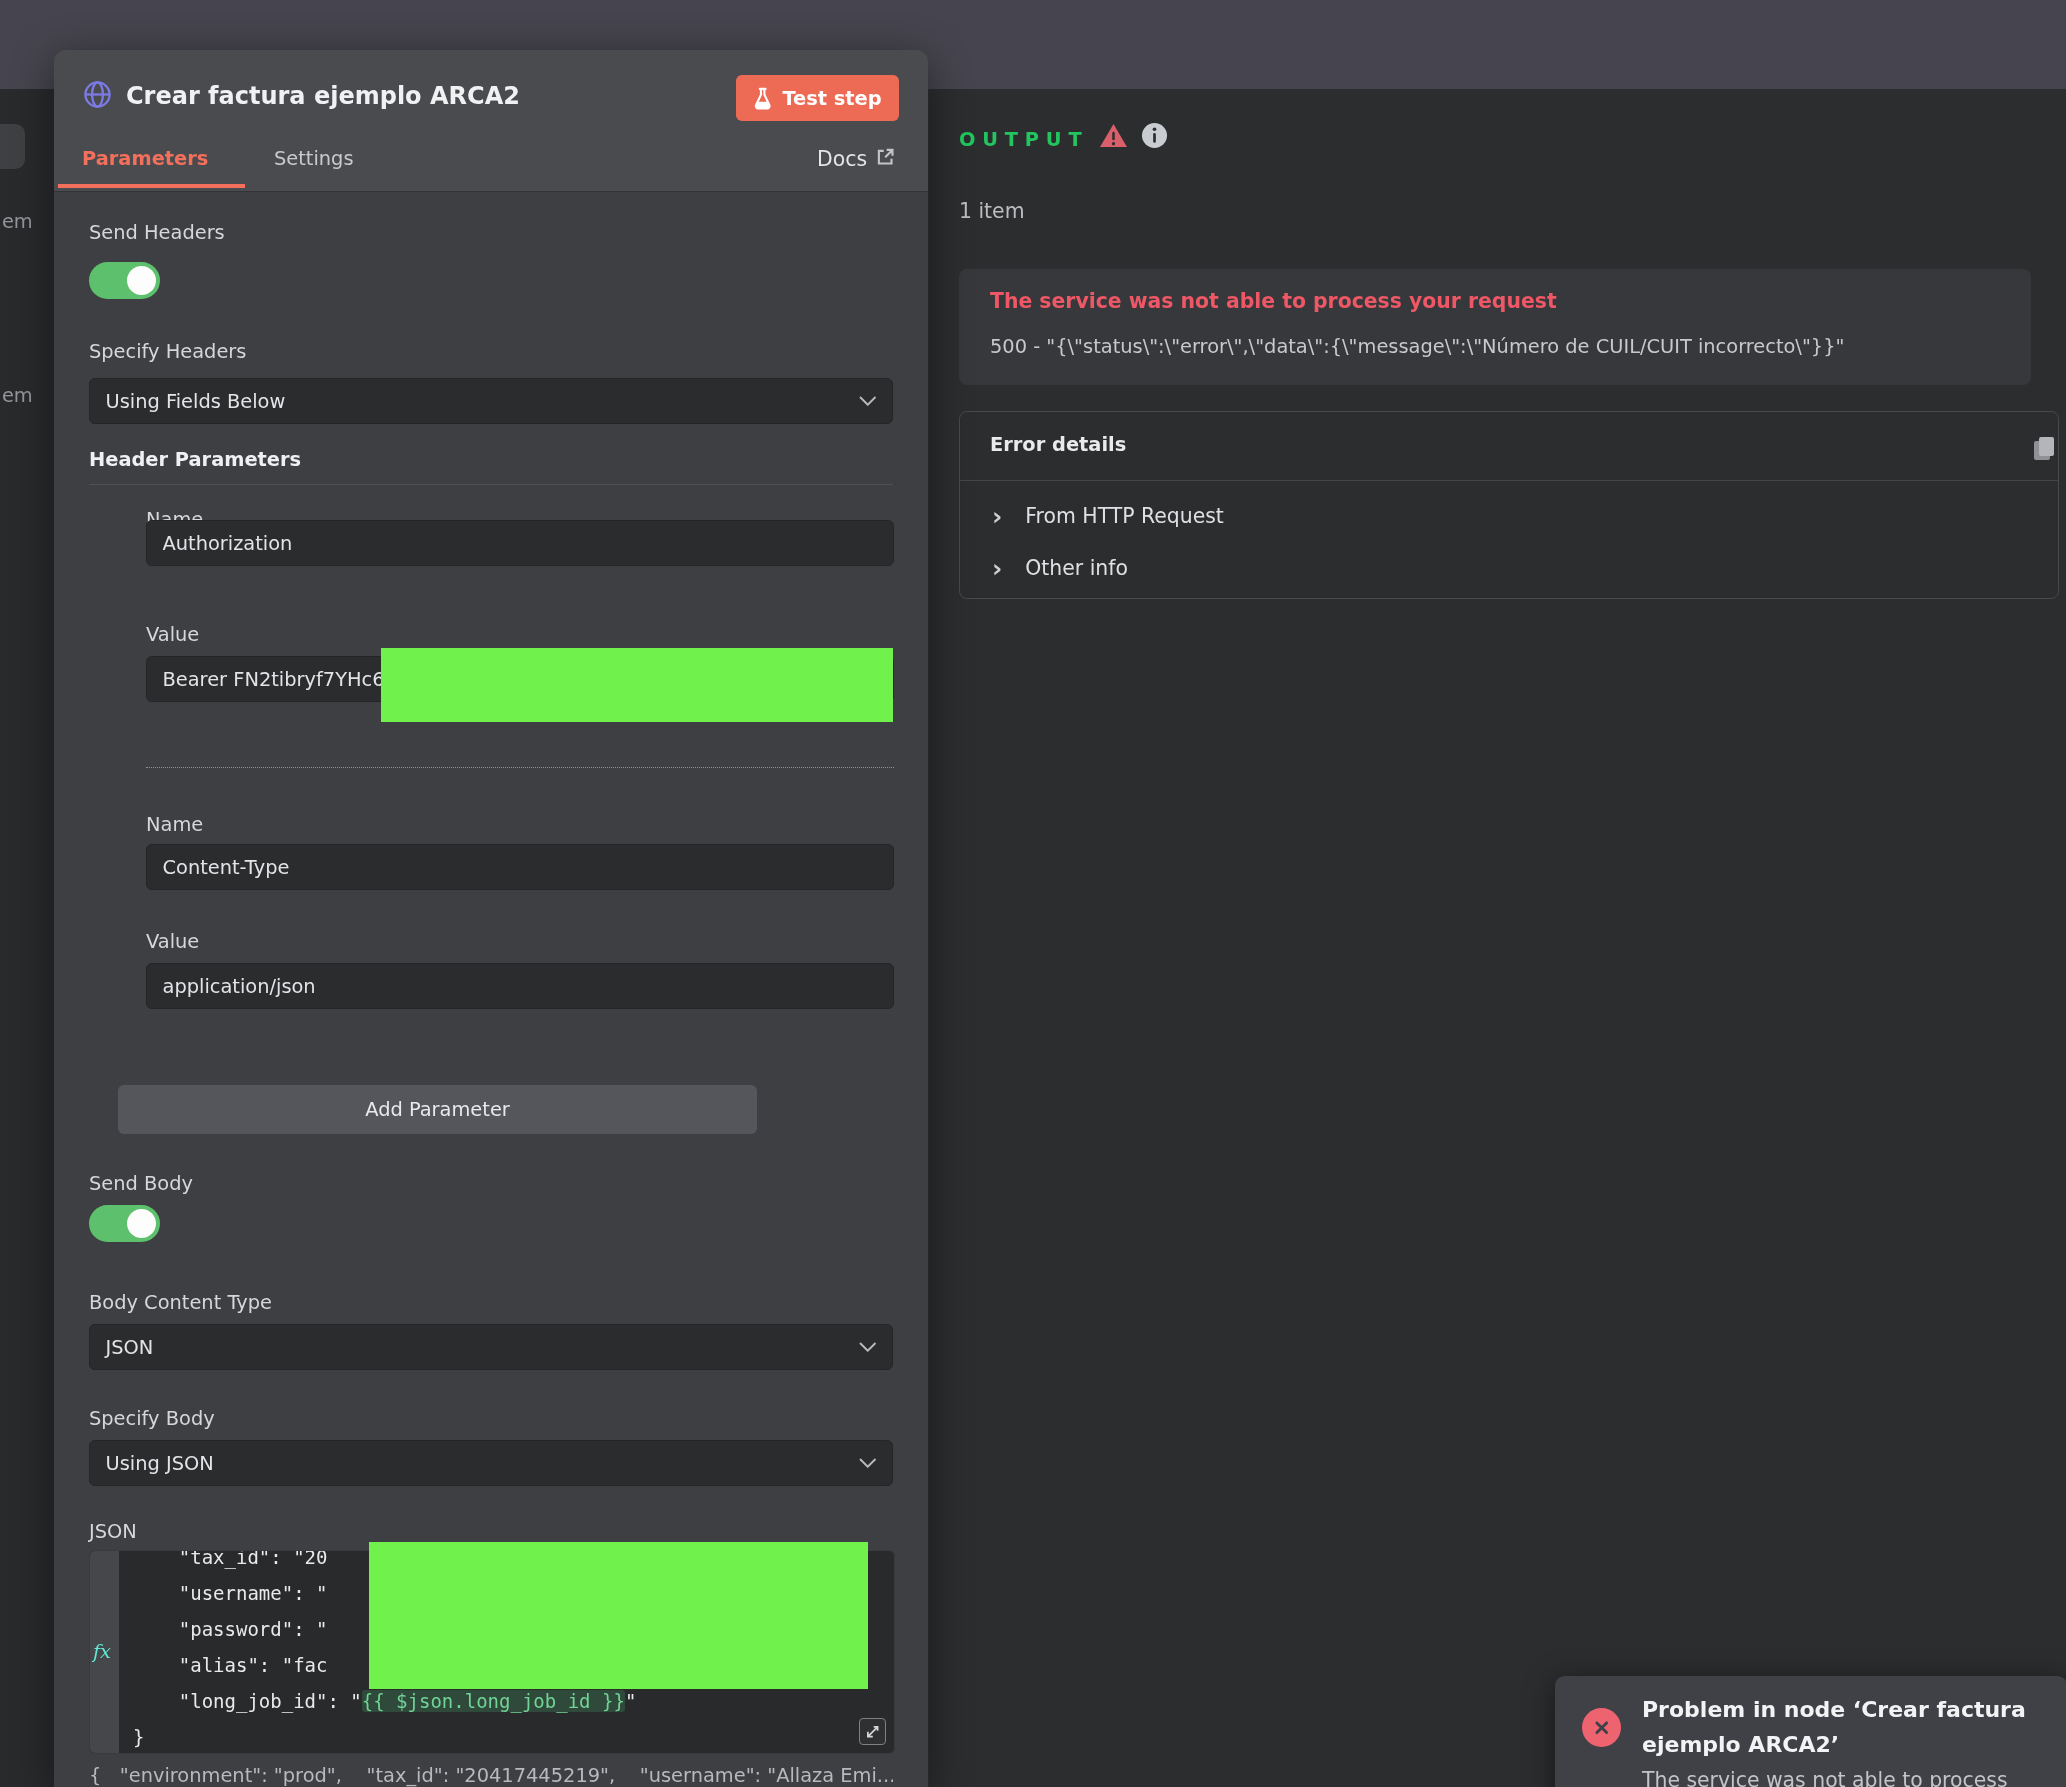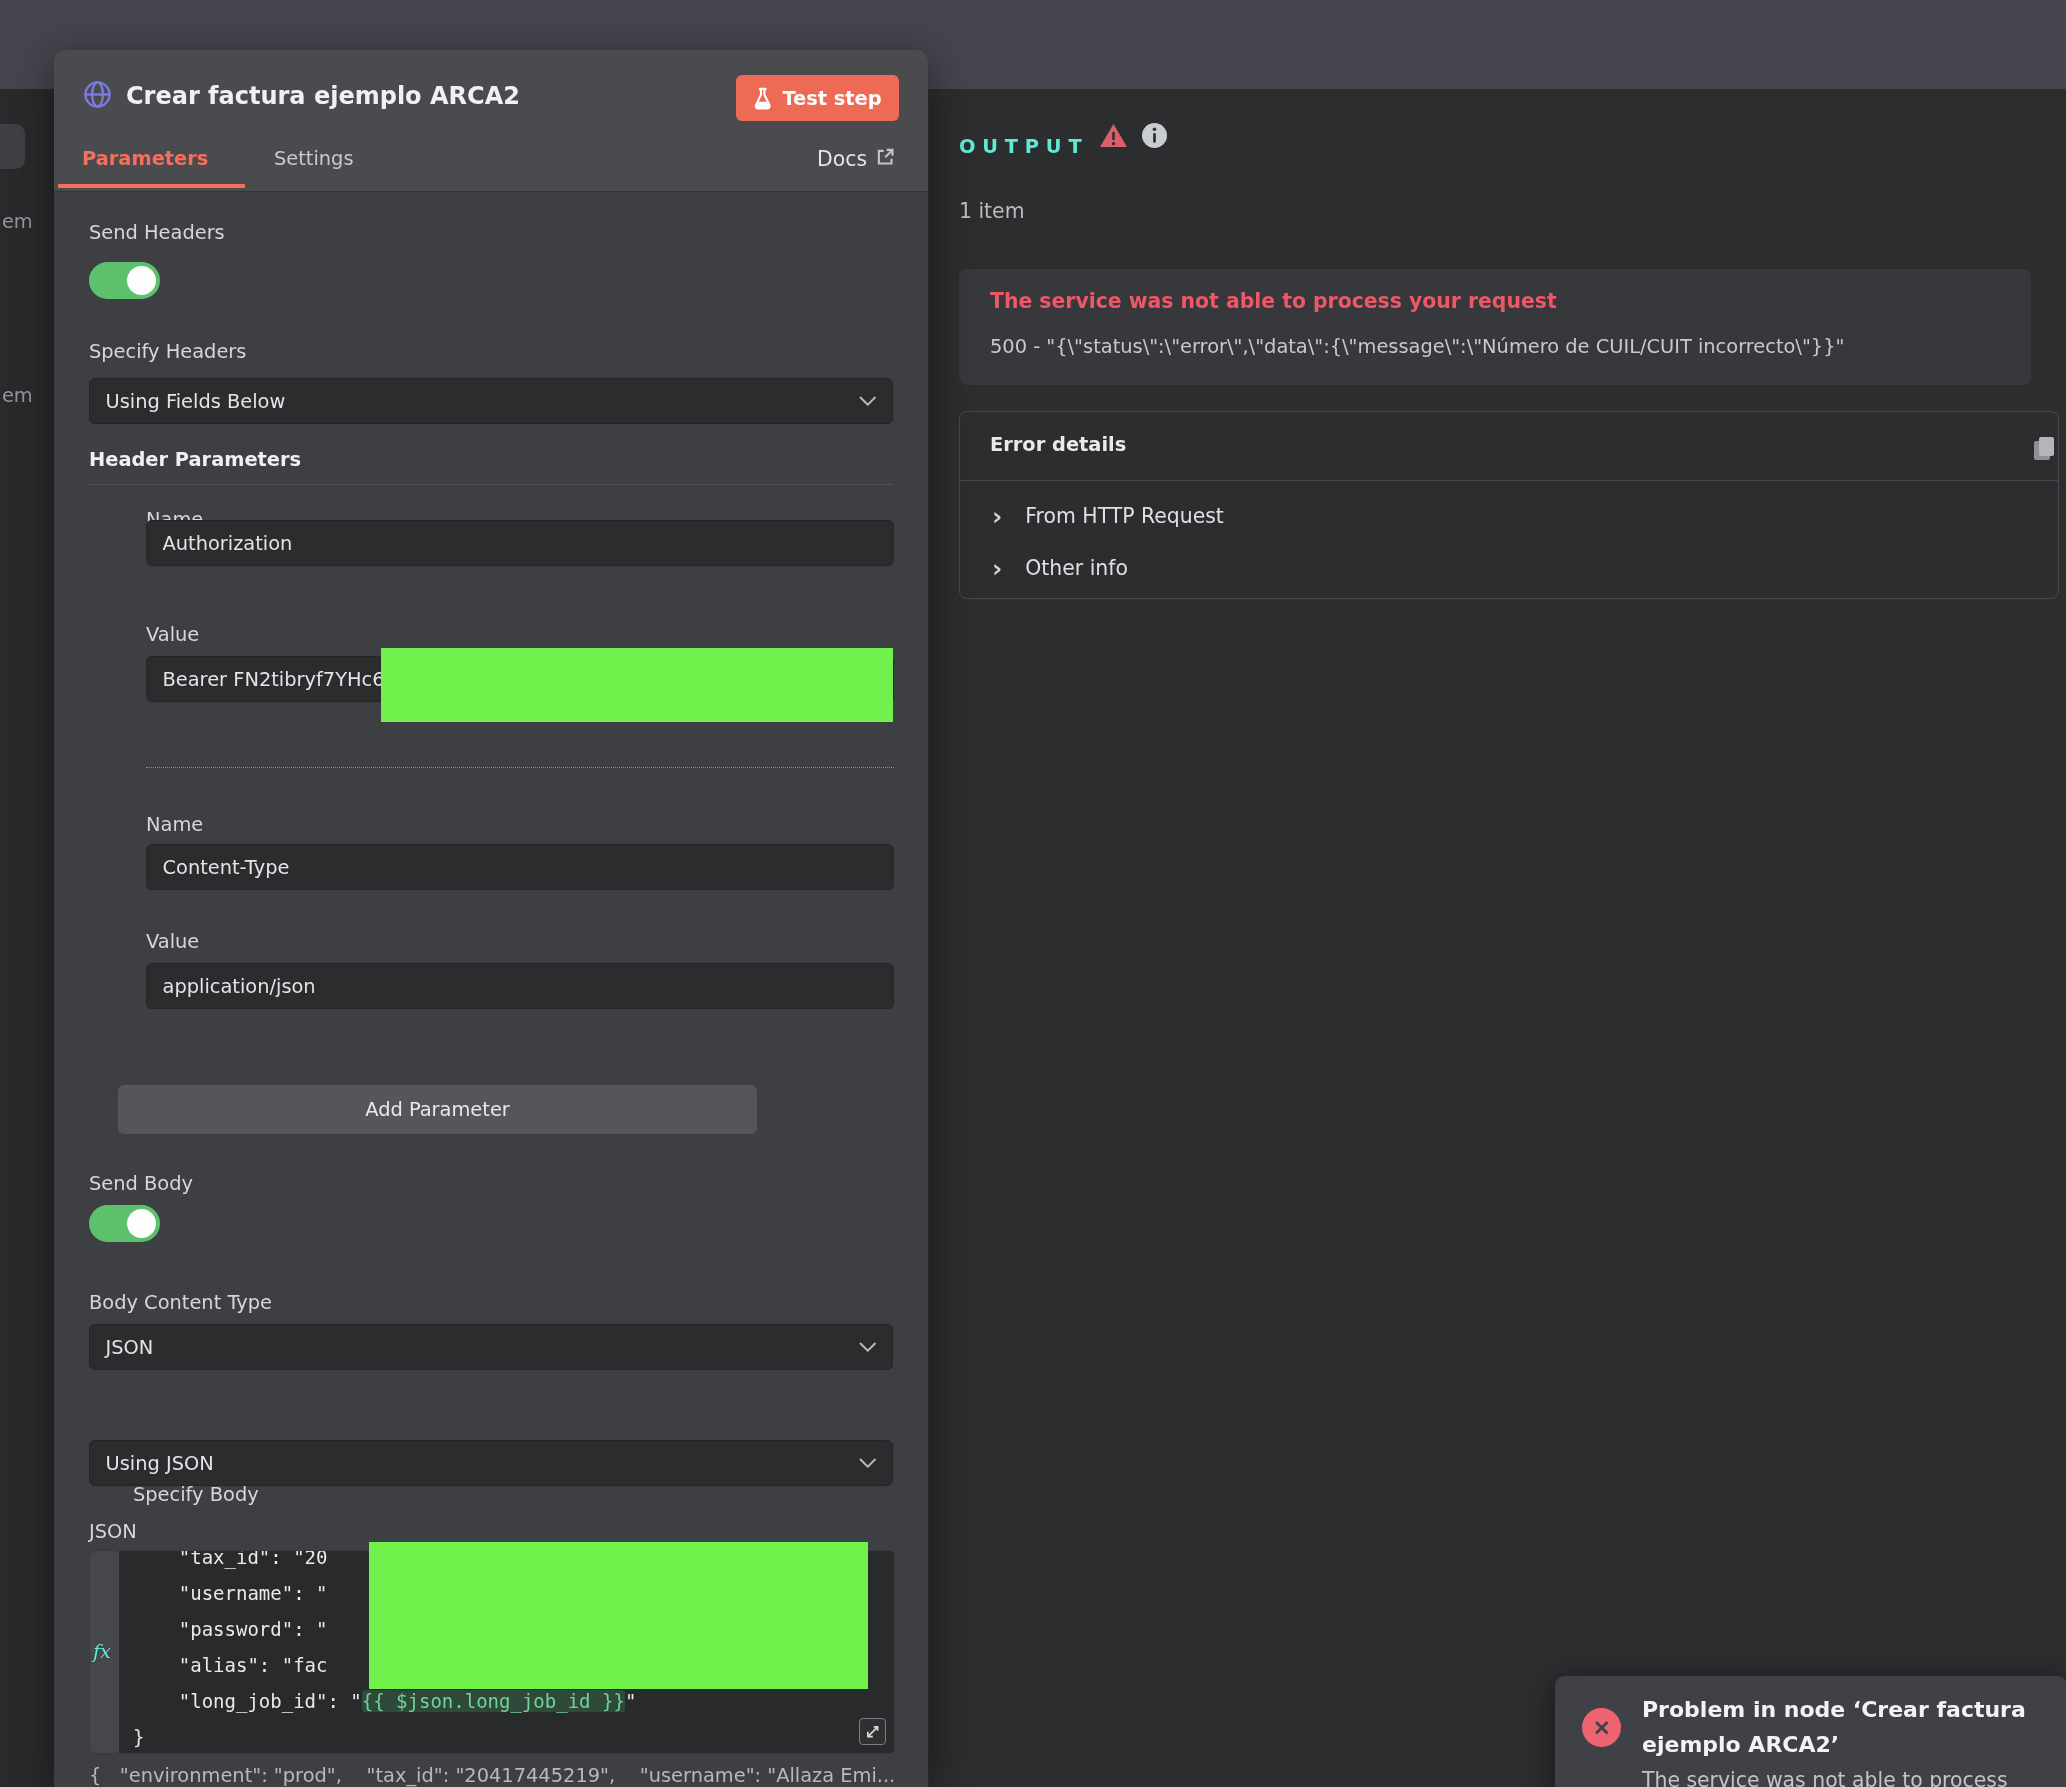"OUTPUT" .output-title { color: #5eead4 -> #22c55e; top: 135px -> 128px }
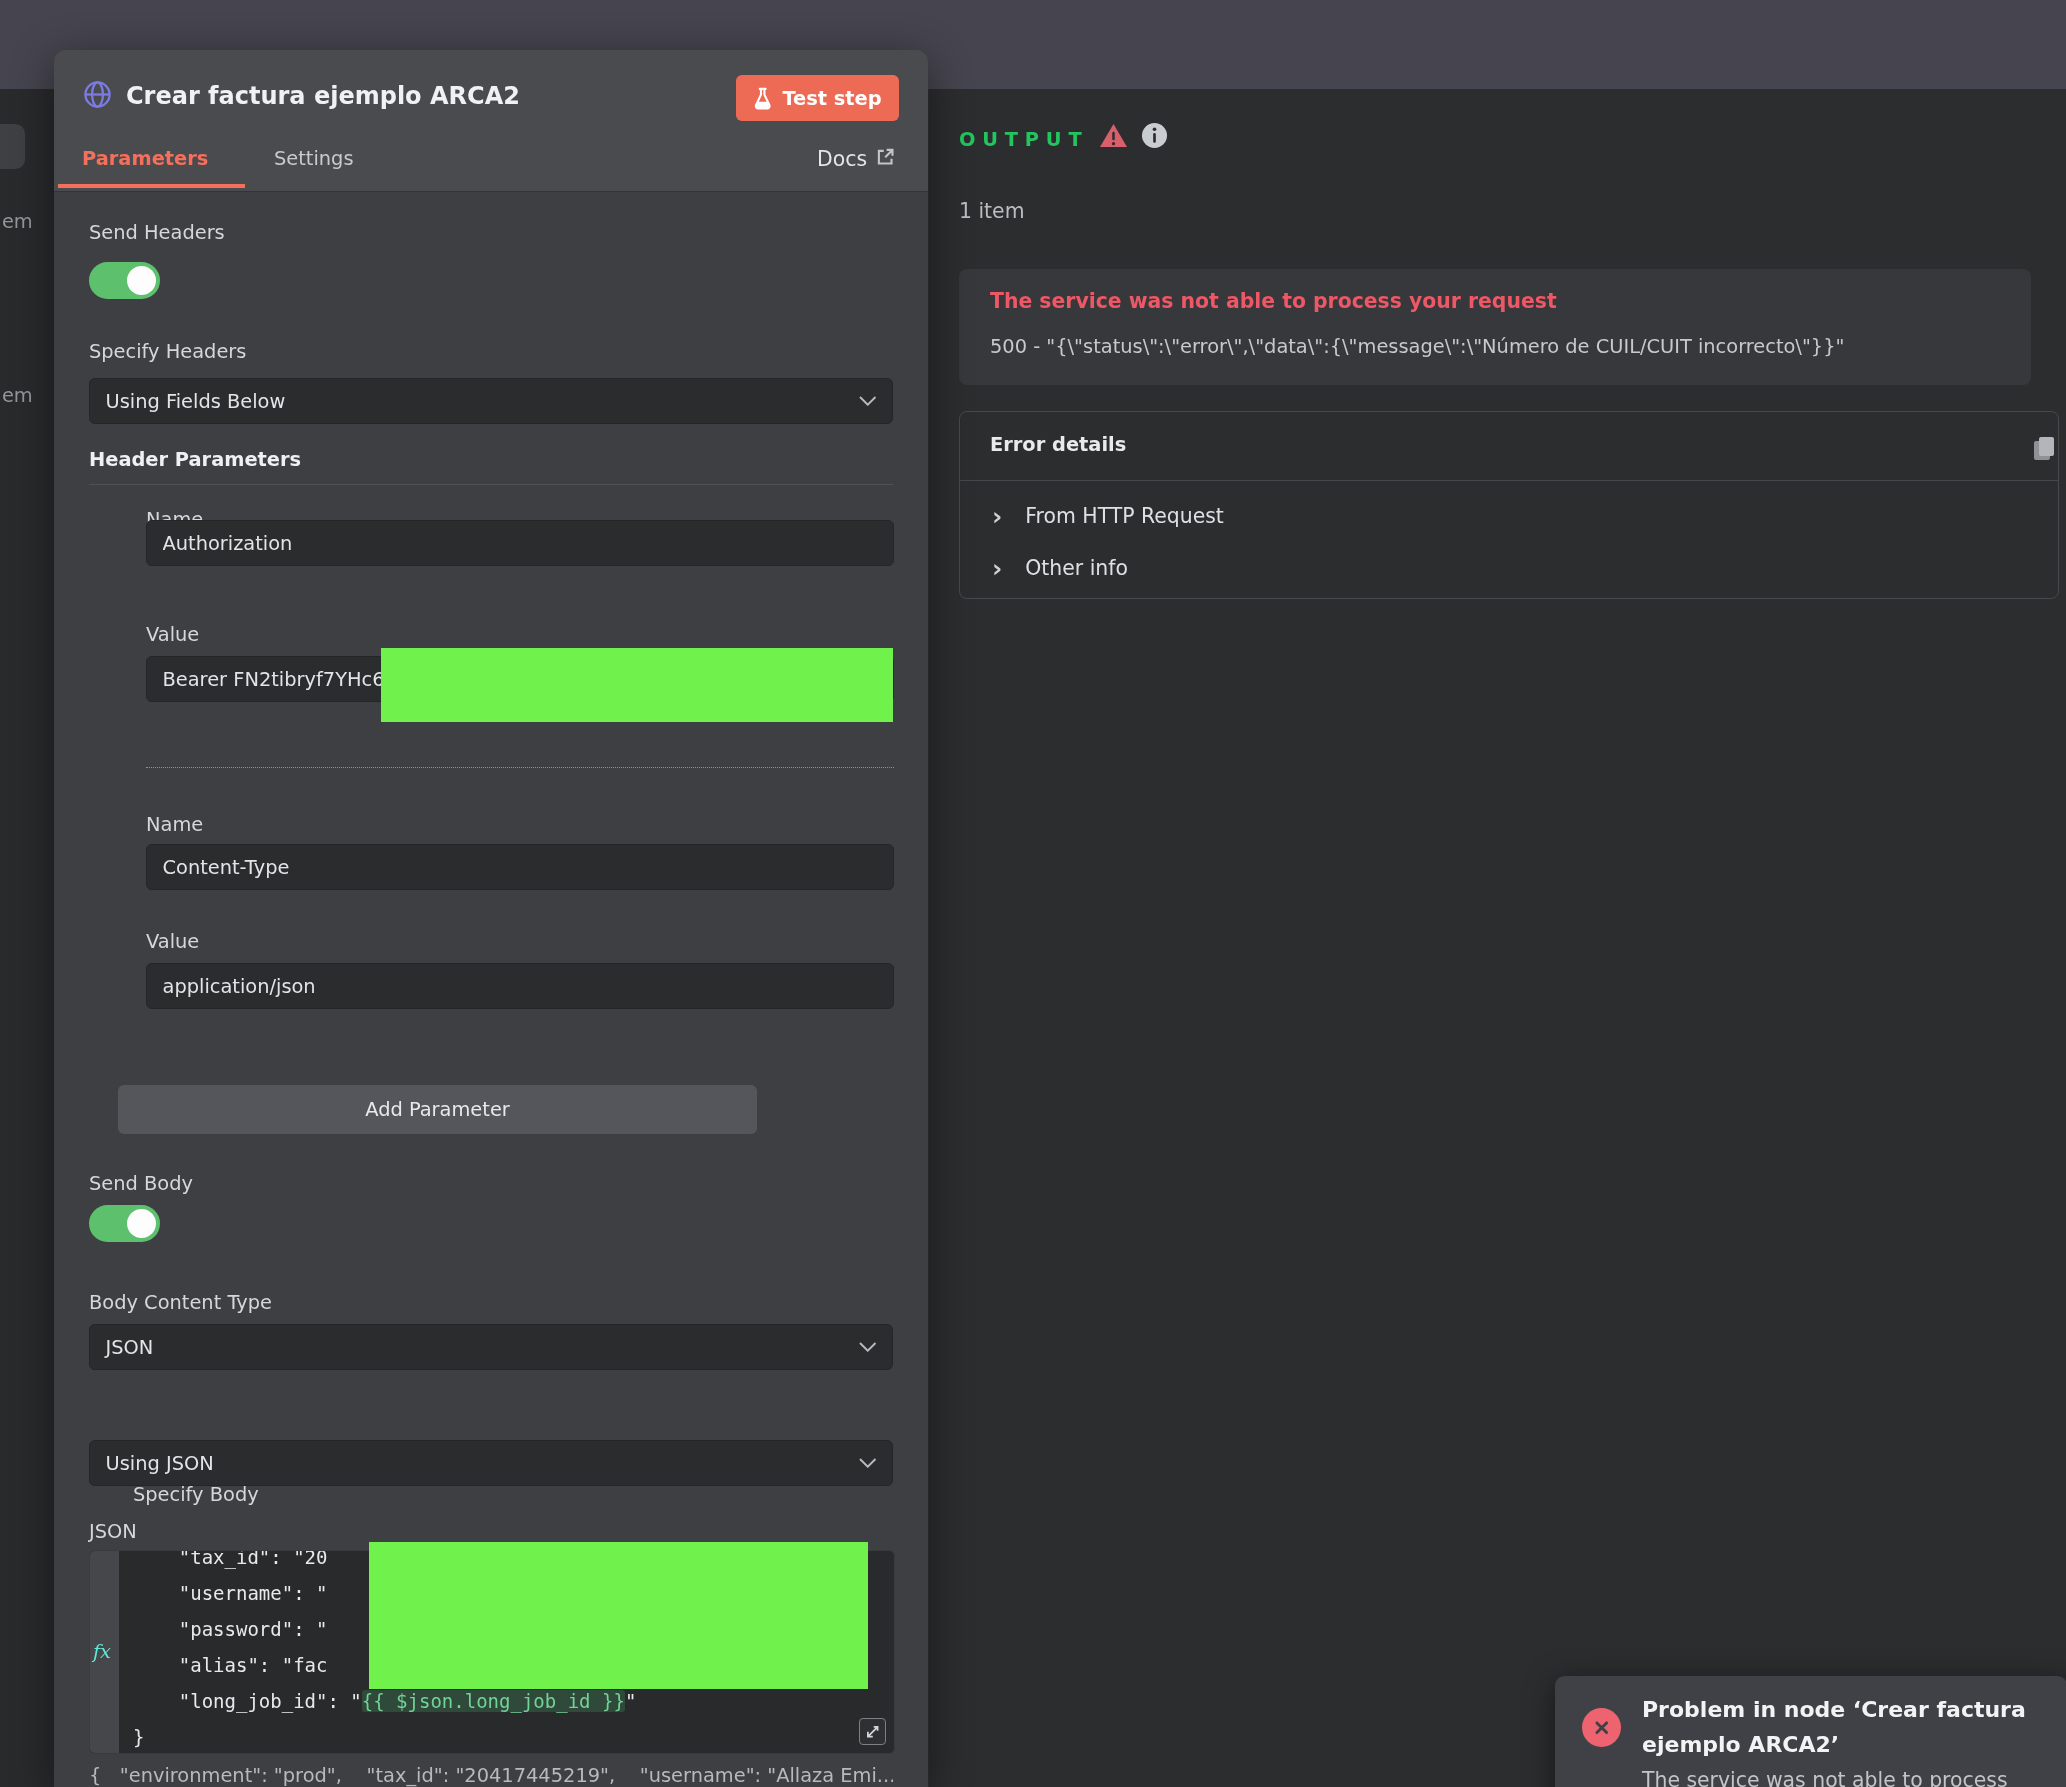"Specify Body" div.abs { margin-left: 44px -> none; top: 1483px -> 1407px }
